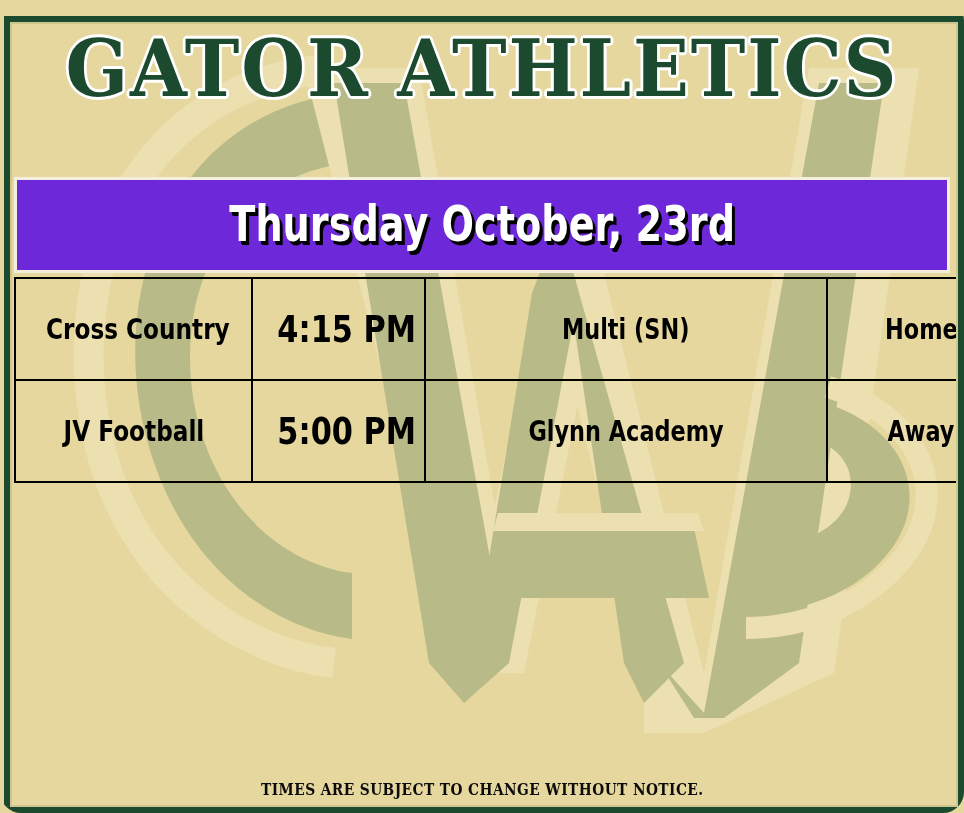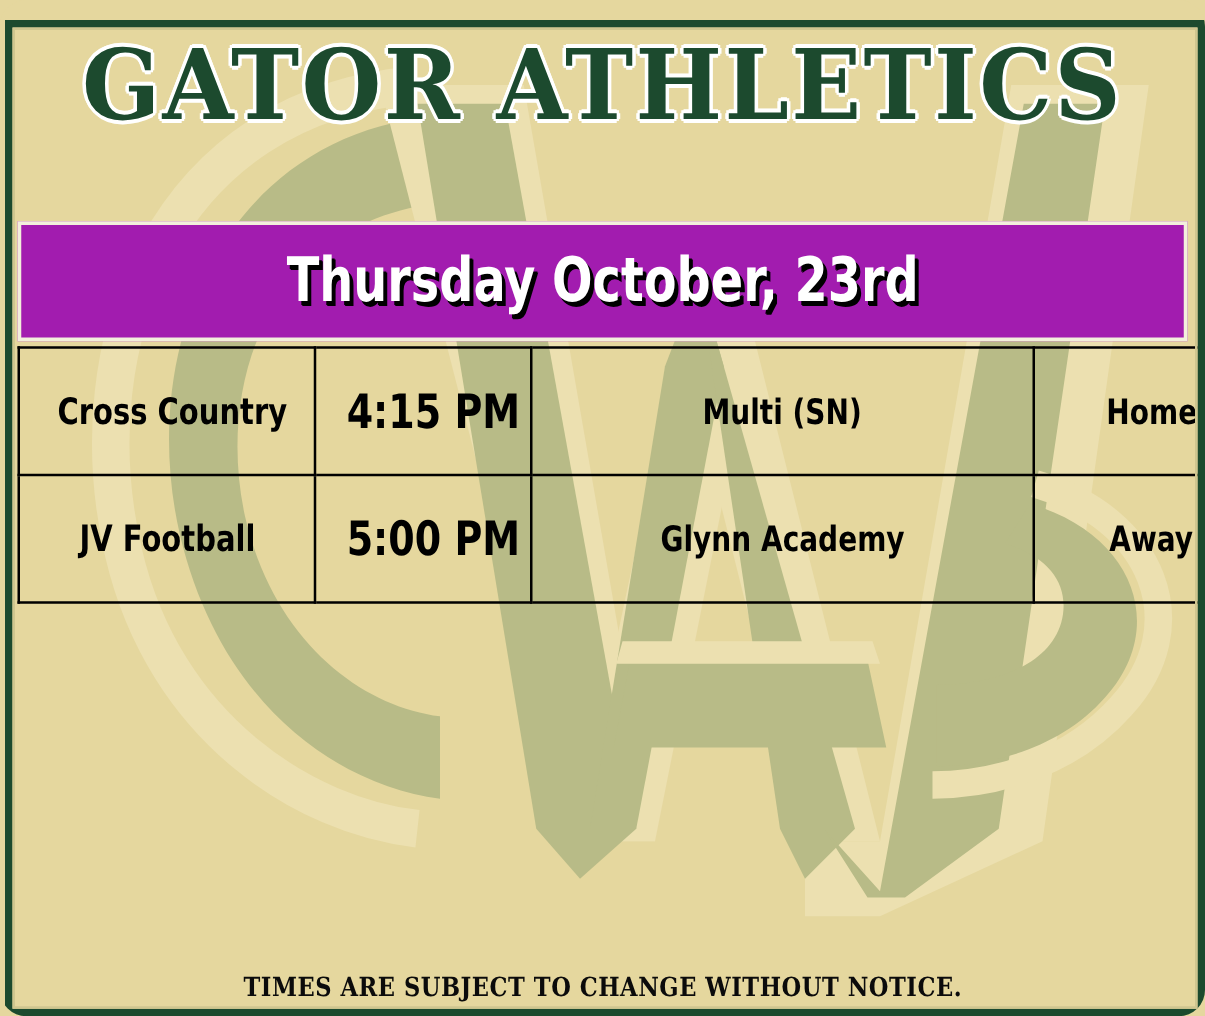"Thursday October, 23rd" #date-banner { background: #a21caf -> #6d28d9 }
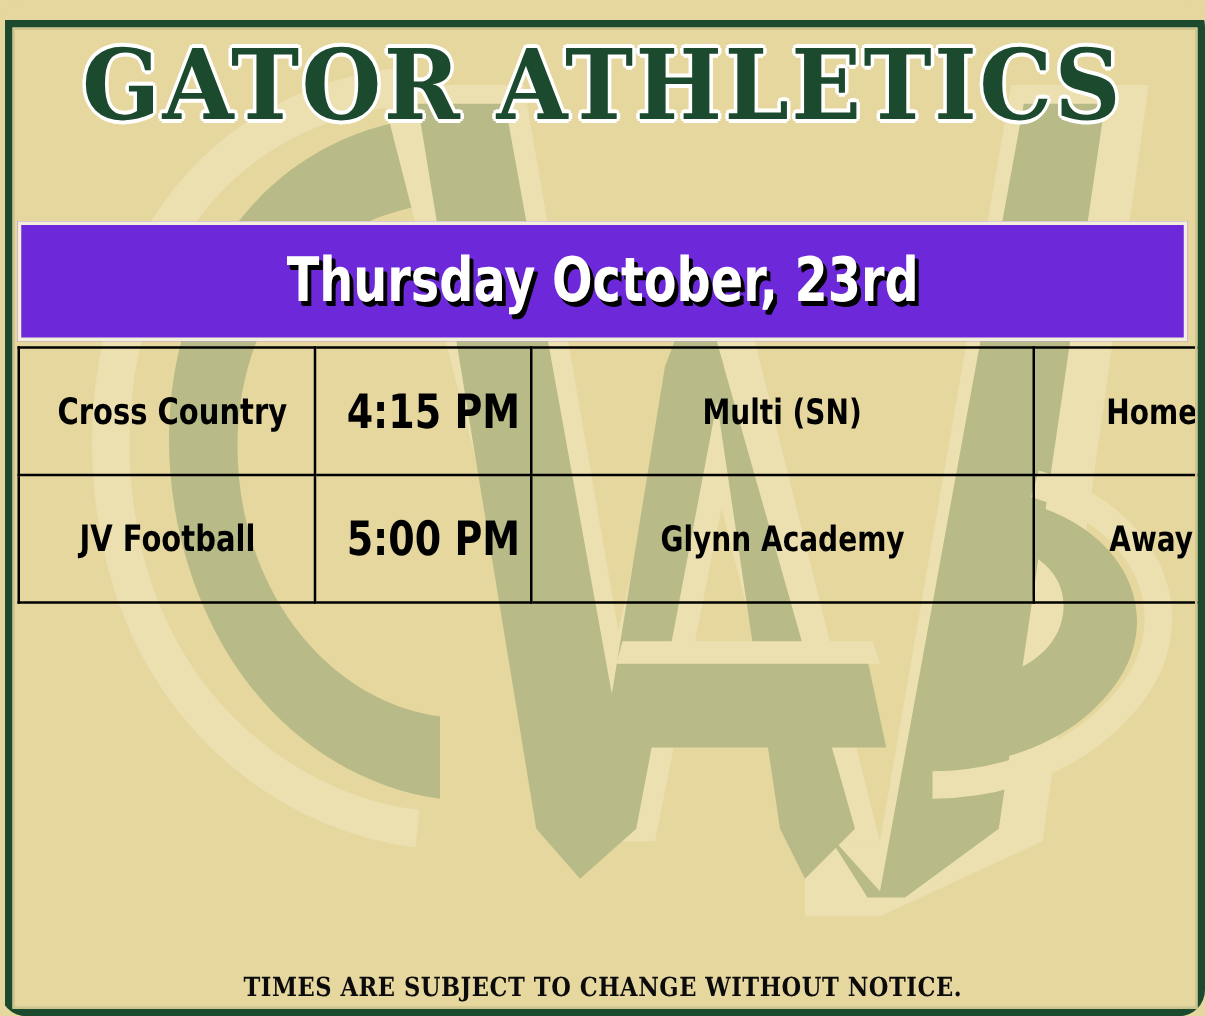"TIMES ARE SUBJECT TO CHANGE" #footer { font-size: 21px -> 16px }
